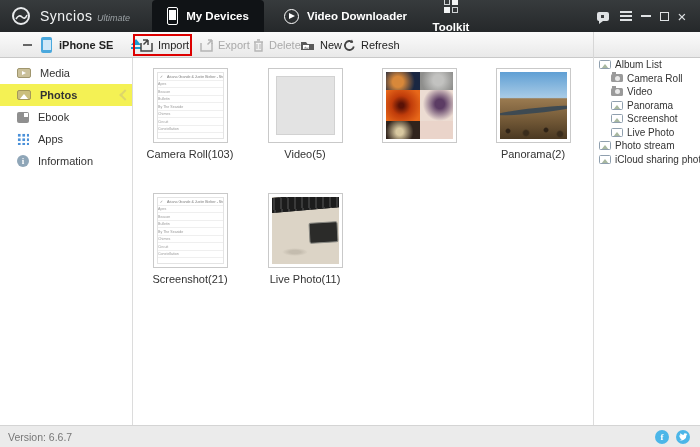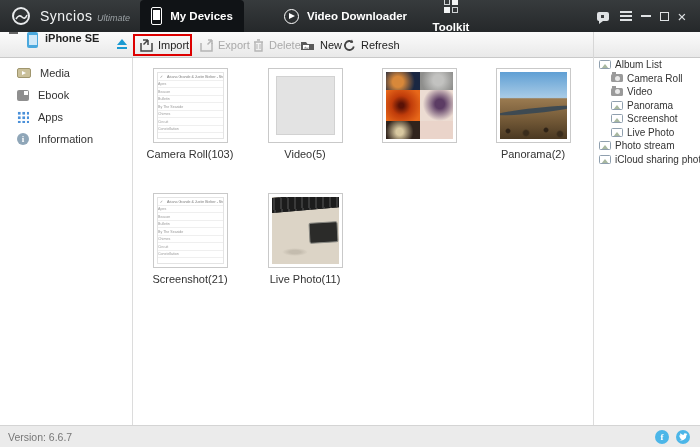"My Devices" .tab-mydevices { left: 140px -> 152px; width: 104px -> 112px }
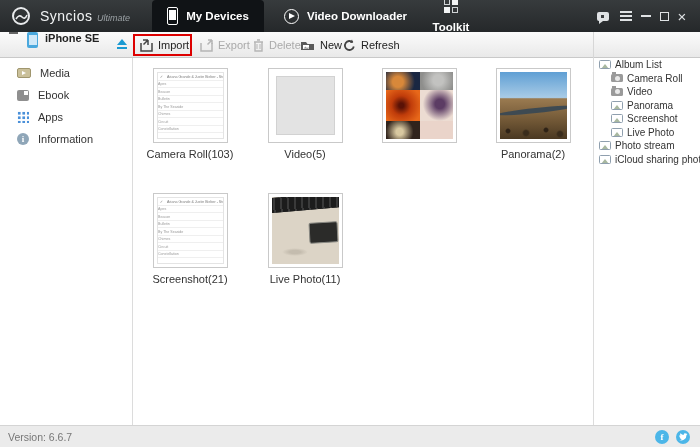"iPhone SE" .device-group { align-items: flex-start -> center; left: 2px -> 16px }
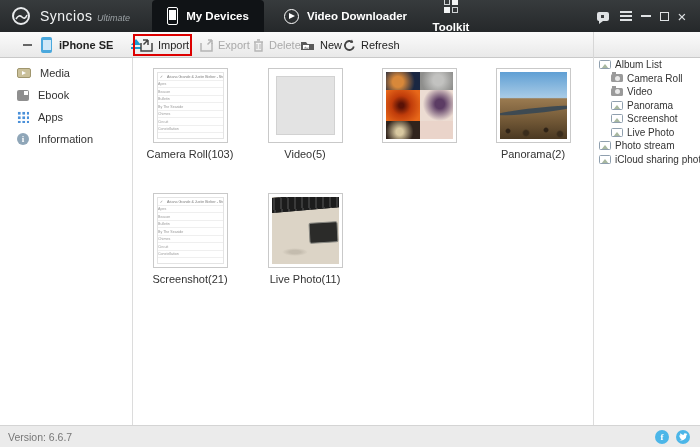"Photos" div.side-item { html: none -> <div> <span></span> <span>Photos</span> </div> }
